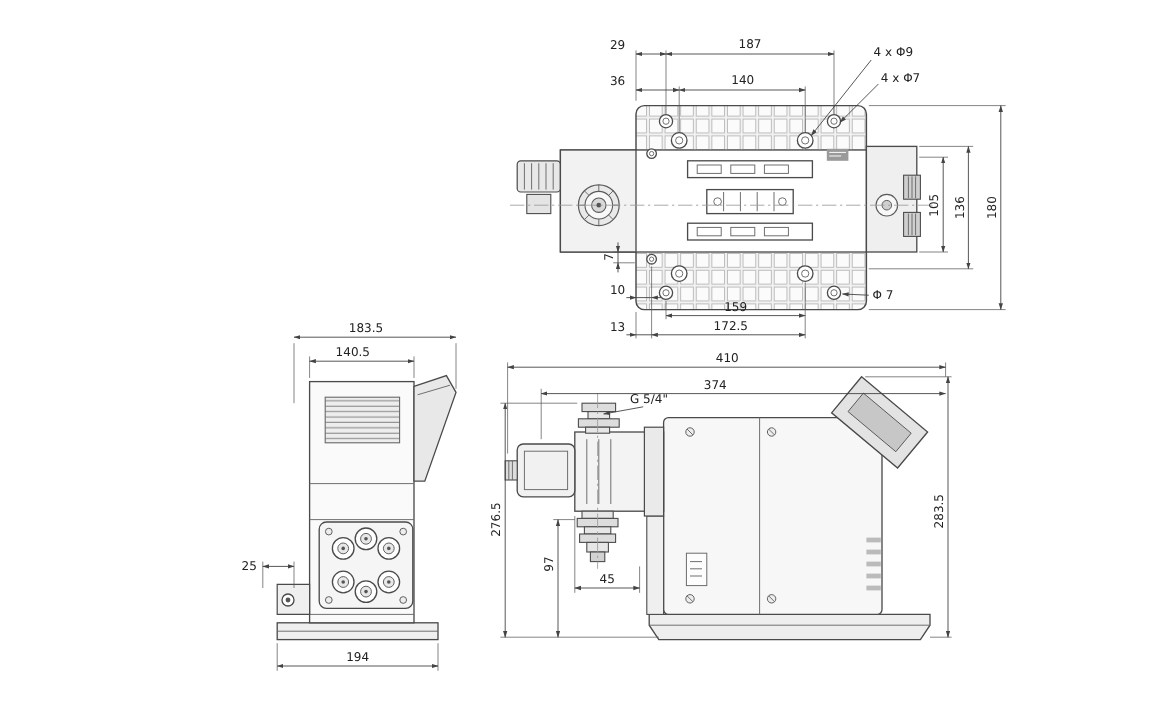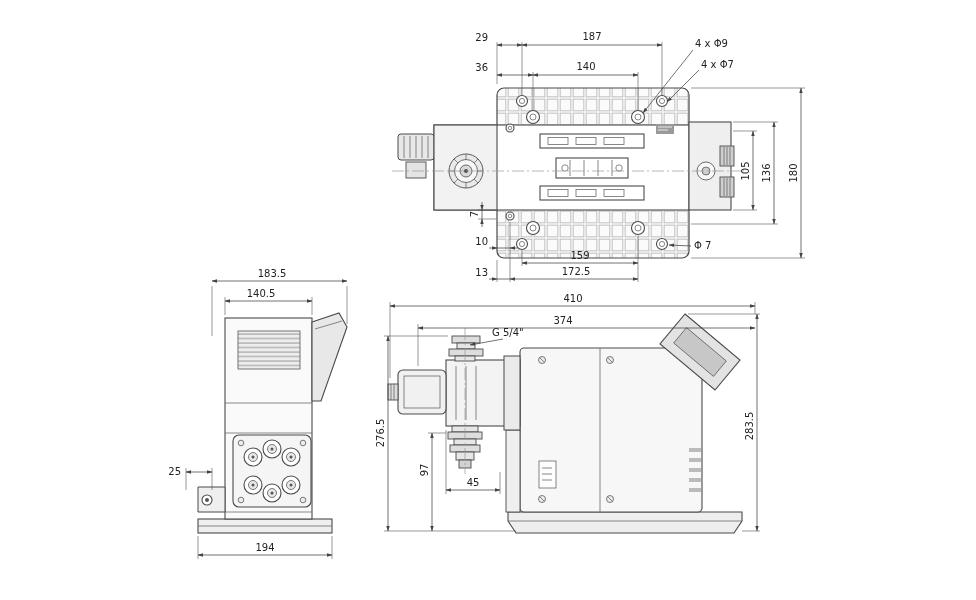"29" .page { margin-left: none -> 33px }
